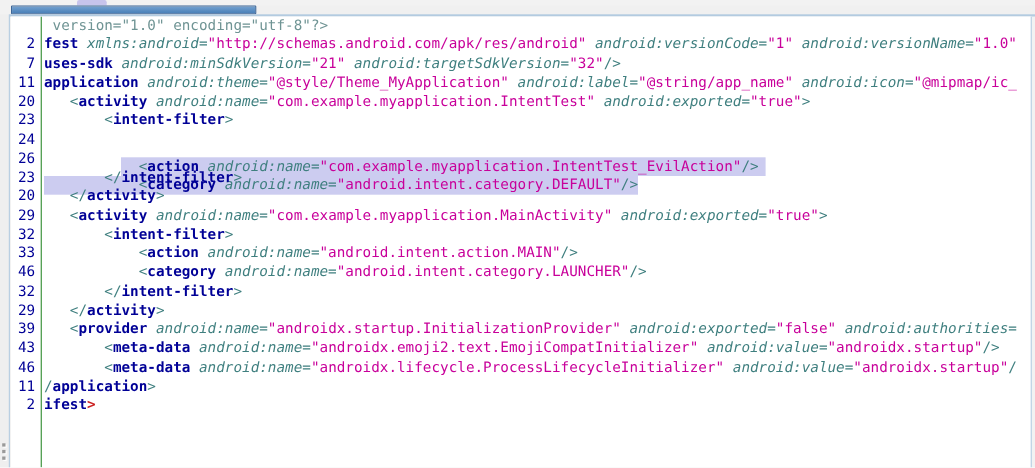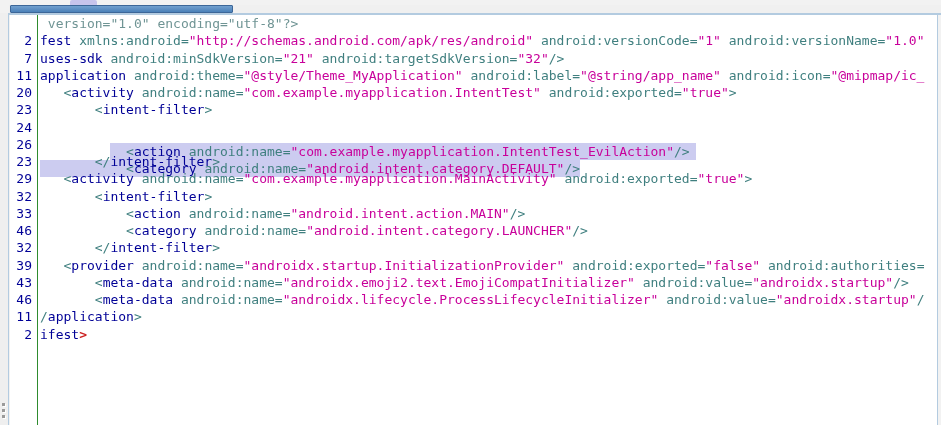"fest" .tk-tag { font-weight: normal -> bold }
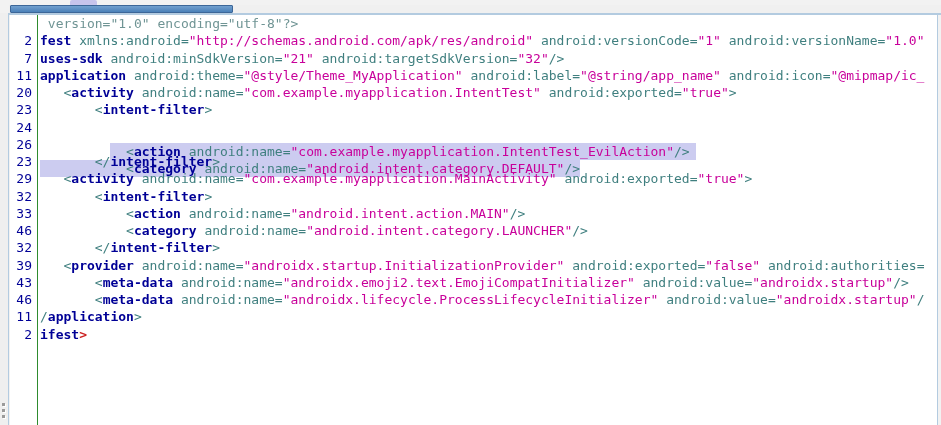"xmlns:android=" .tk-attr { font-style: none -> italic }
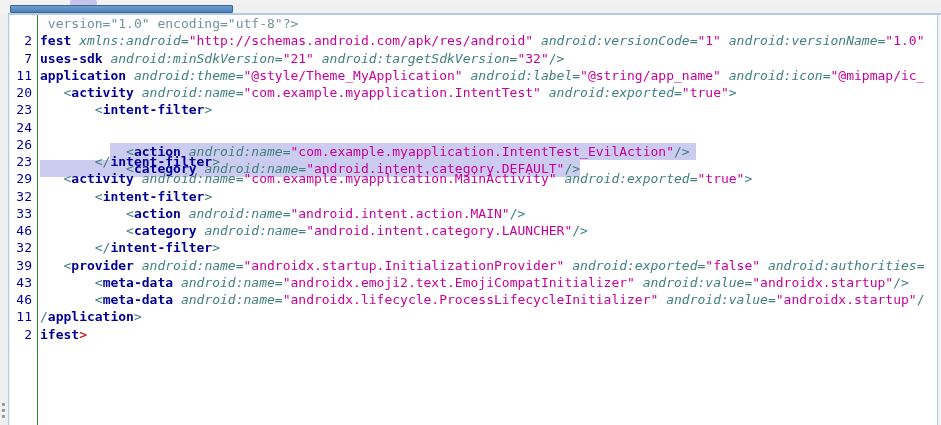"20 </activity>" div.row { html: none -> <div><span>20</span><span><span> </span><span>&lt;/</span><span>activity</span><span>&gt;</span></span></div> }
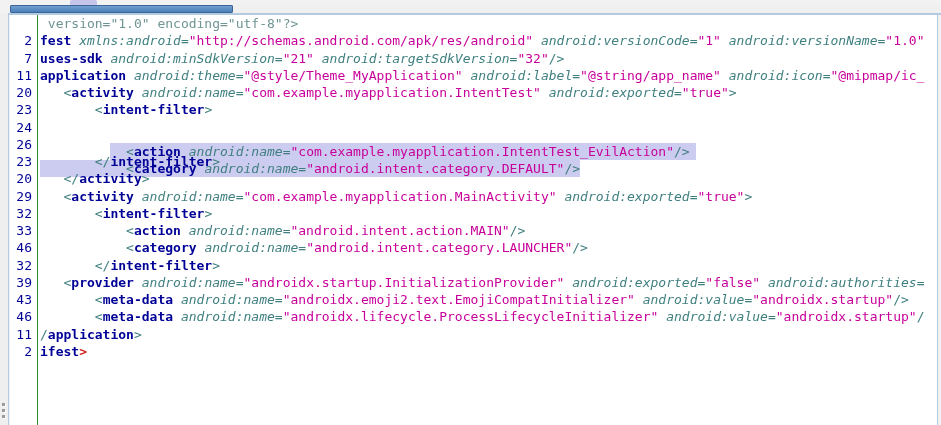"29 </activity>" div.row { html: none -> <div><span>29</span><span><span> </span><span>&lt;/</span><span>activity</span><span>&gt;</span></span></div> }
